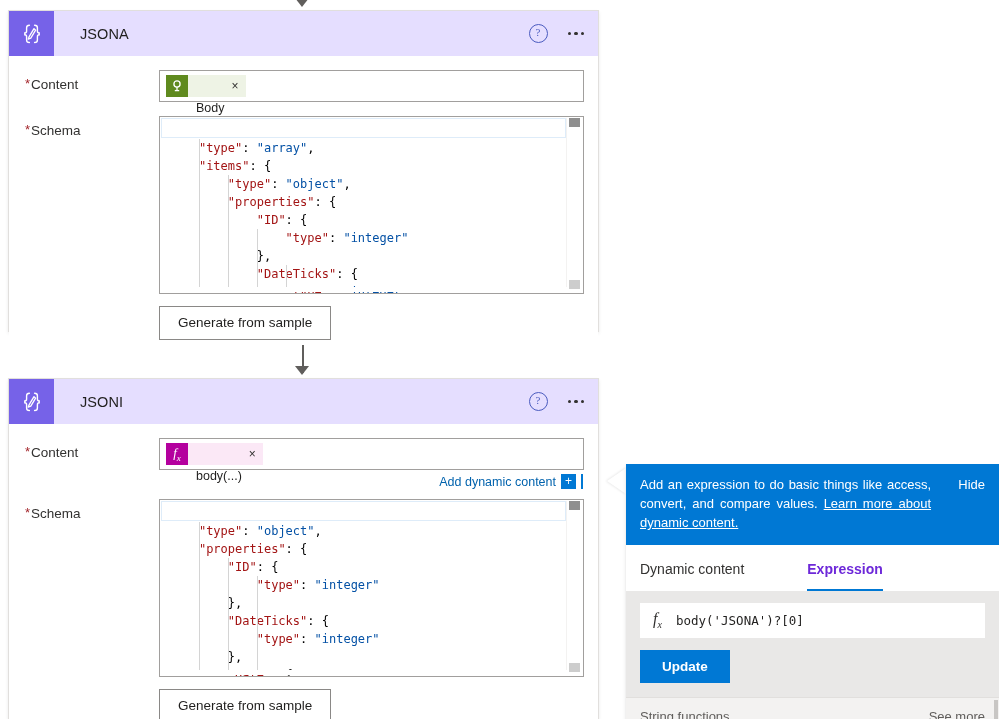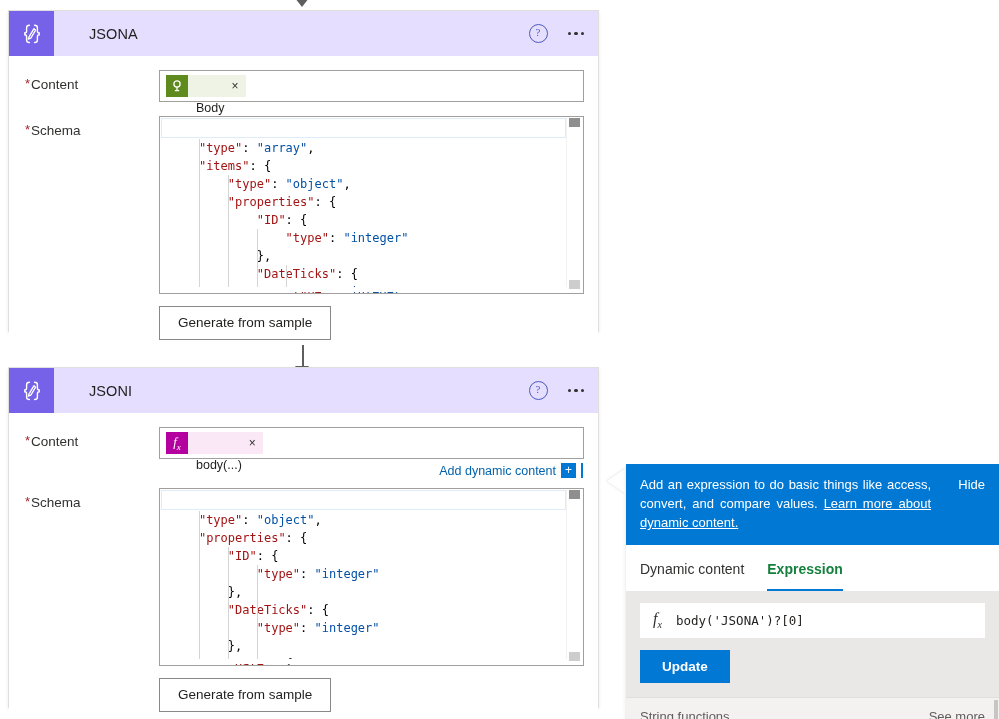"JSONA" .card-title { margin-left: 35px -> 26px }
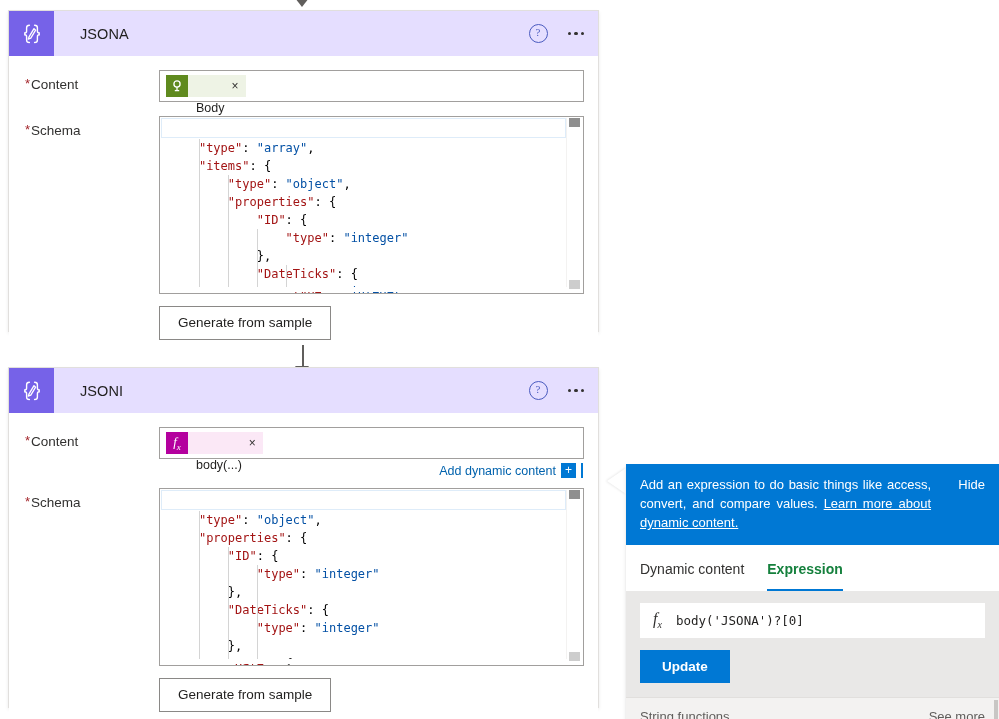"JSONI" div.card { top: 367px -> 378px }
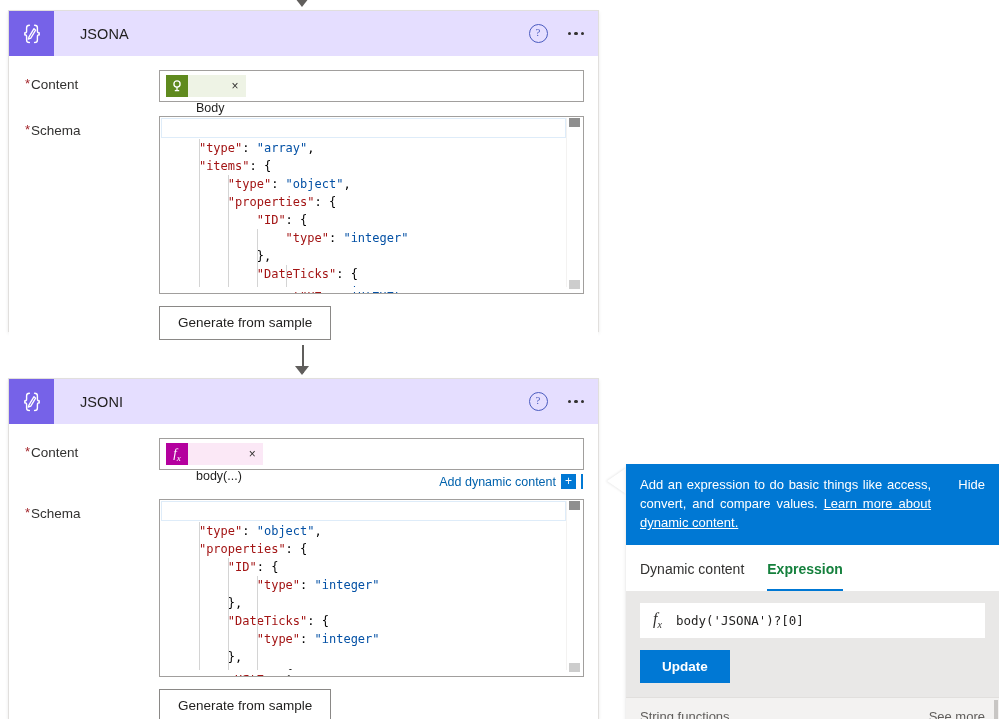"Expression" .expr-tab.active { color: #15803d -> #6d28d9; margin-left: none -> 40px }
